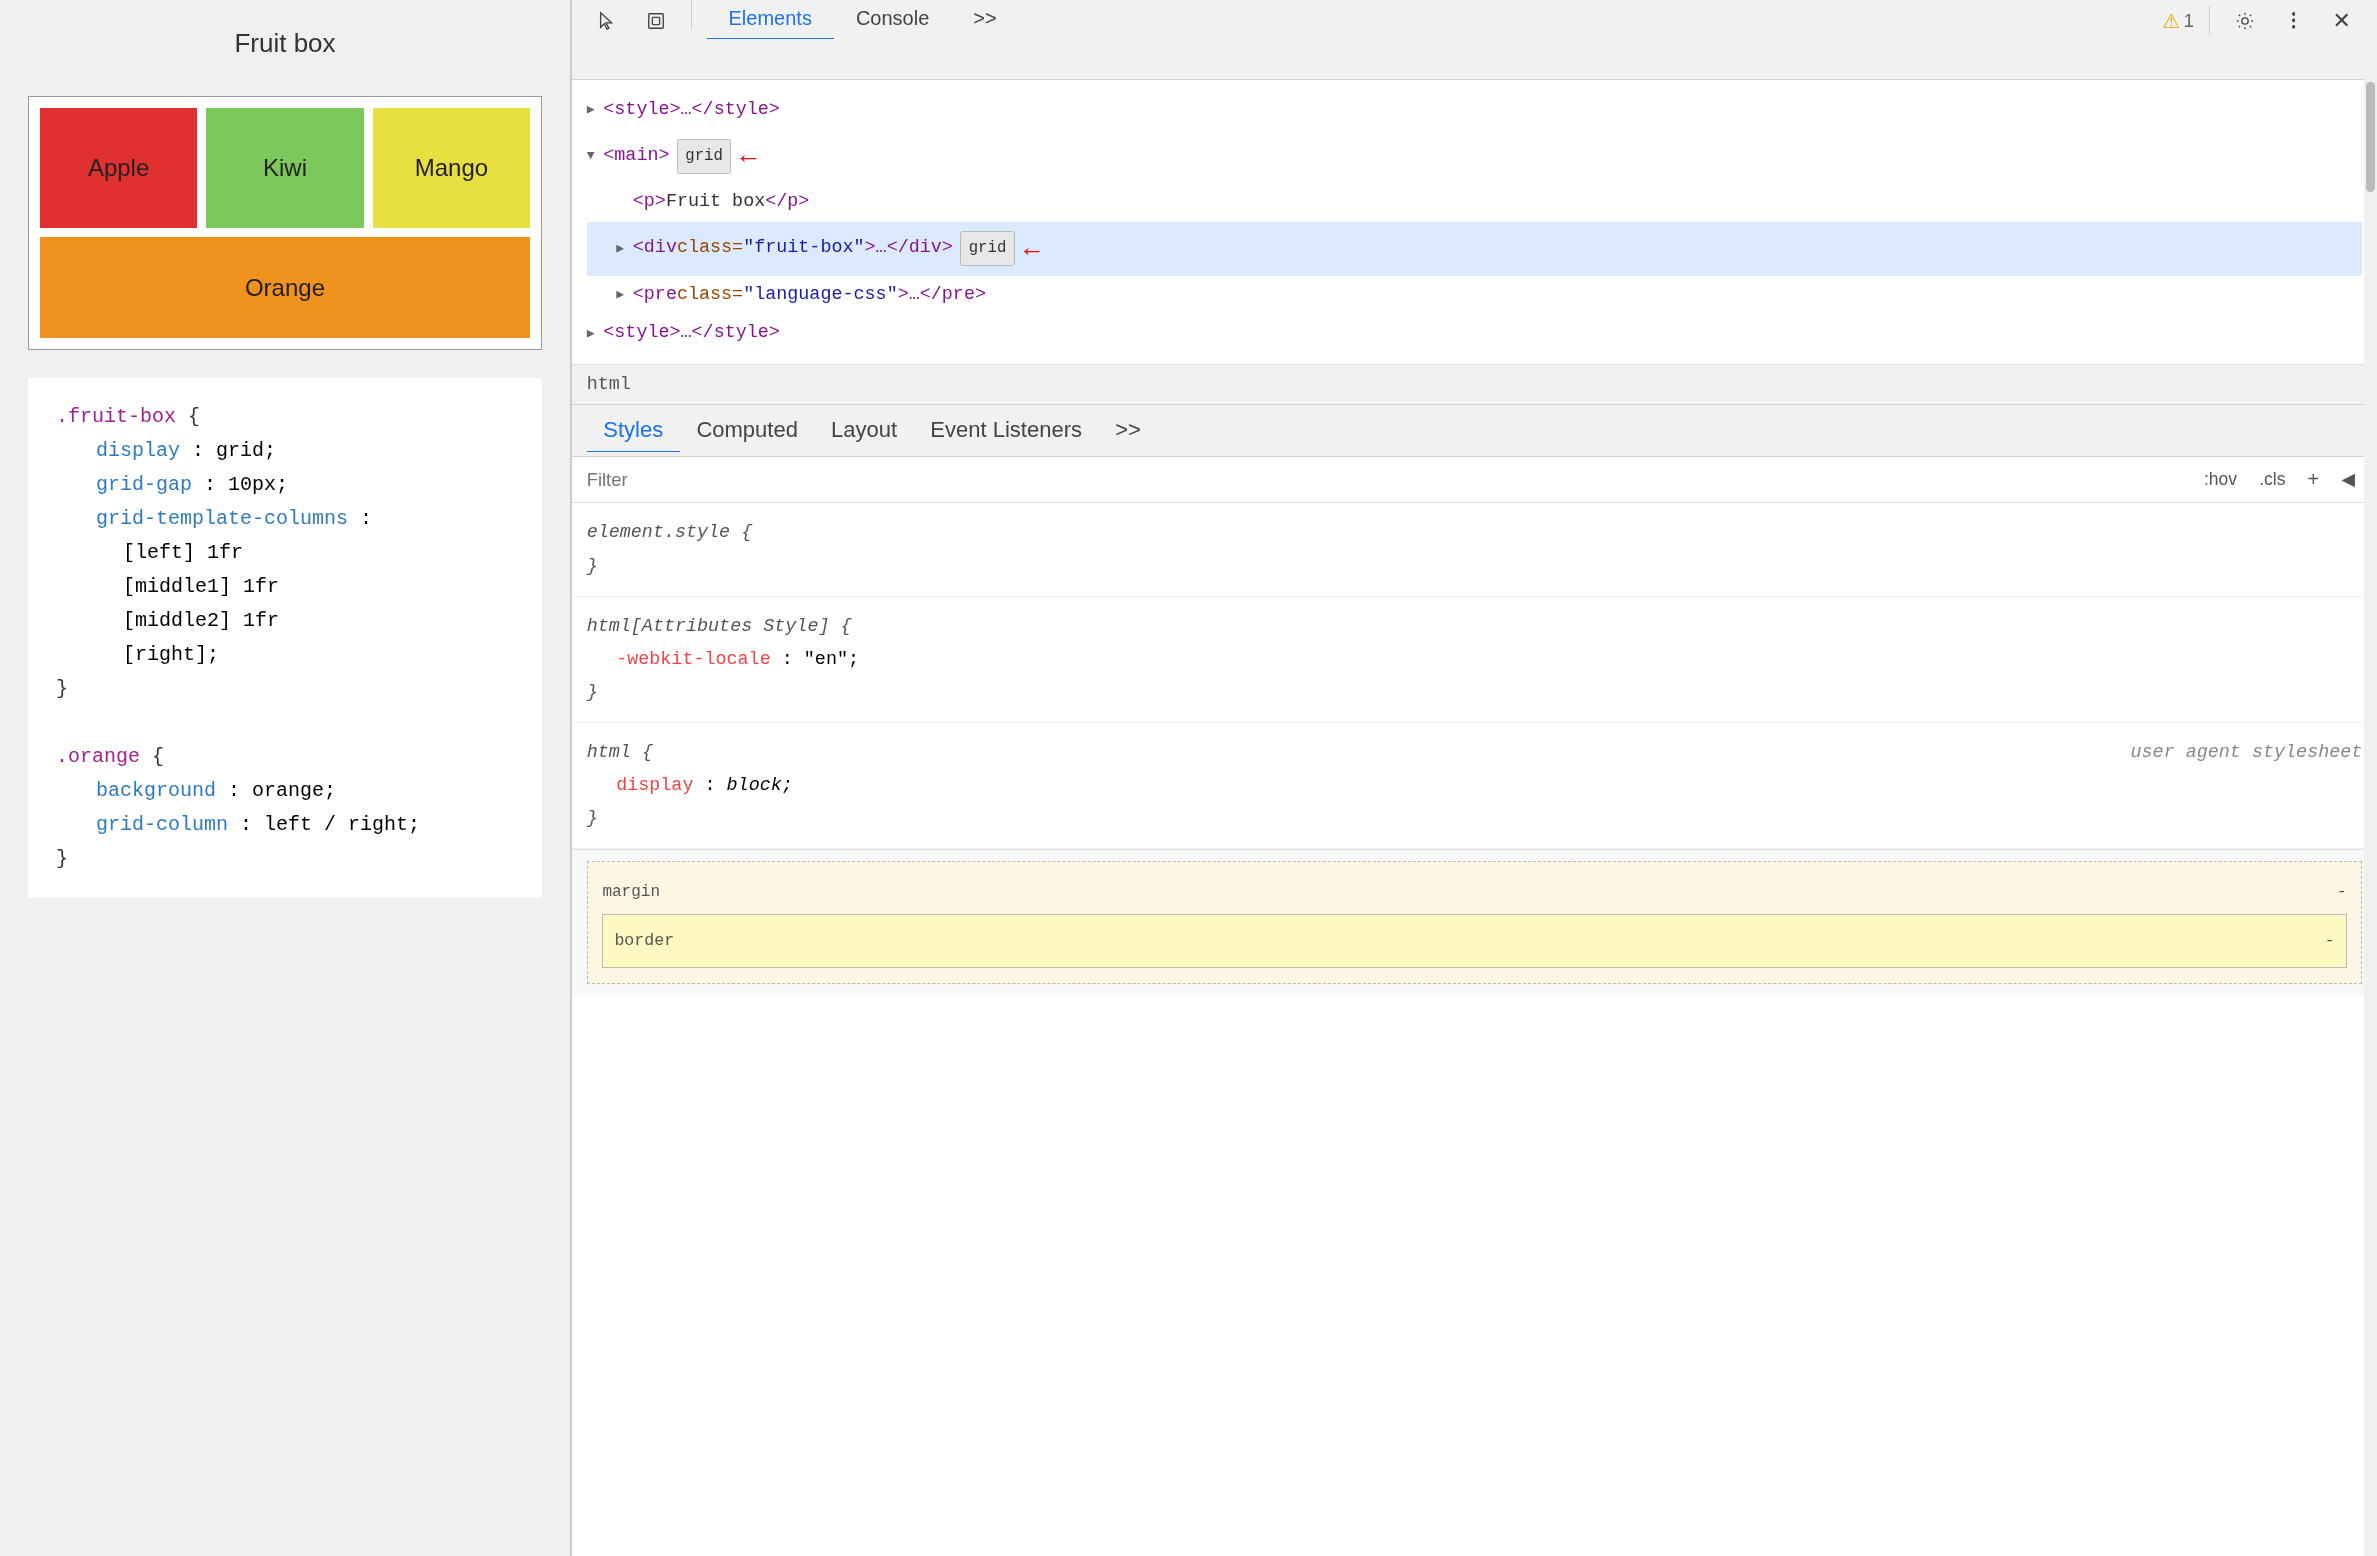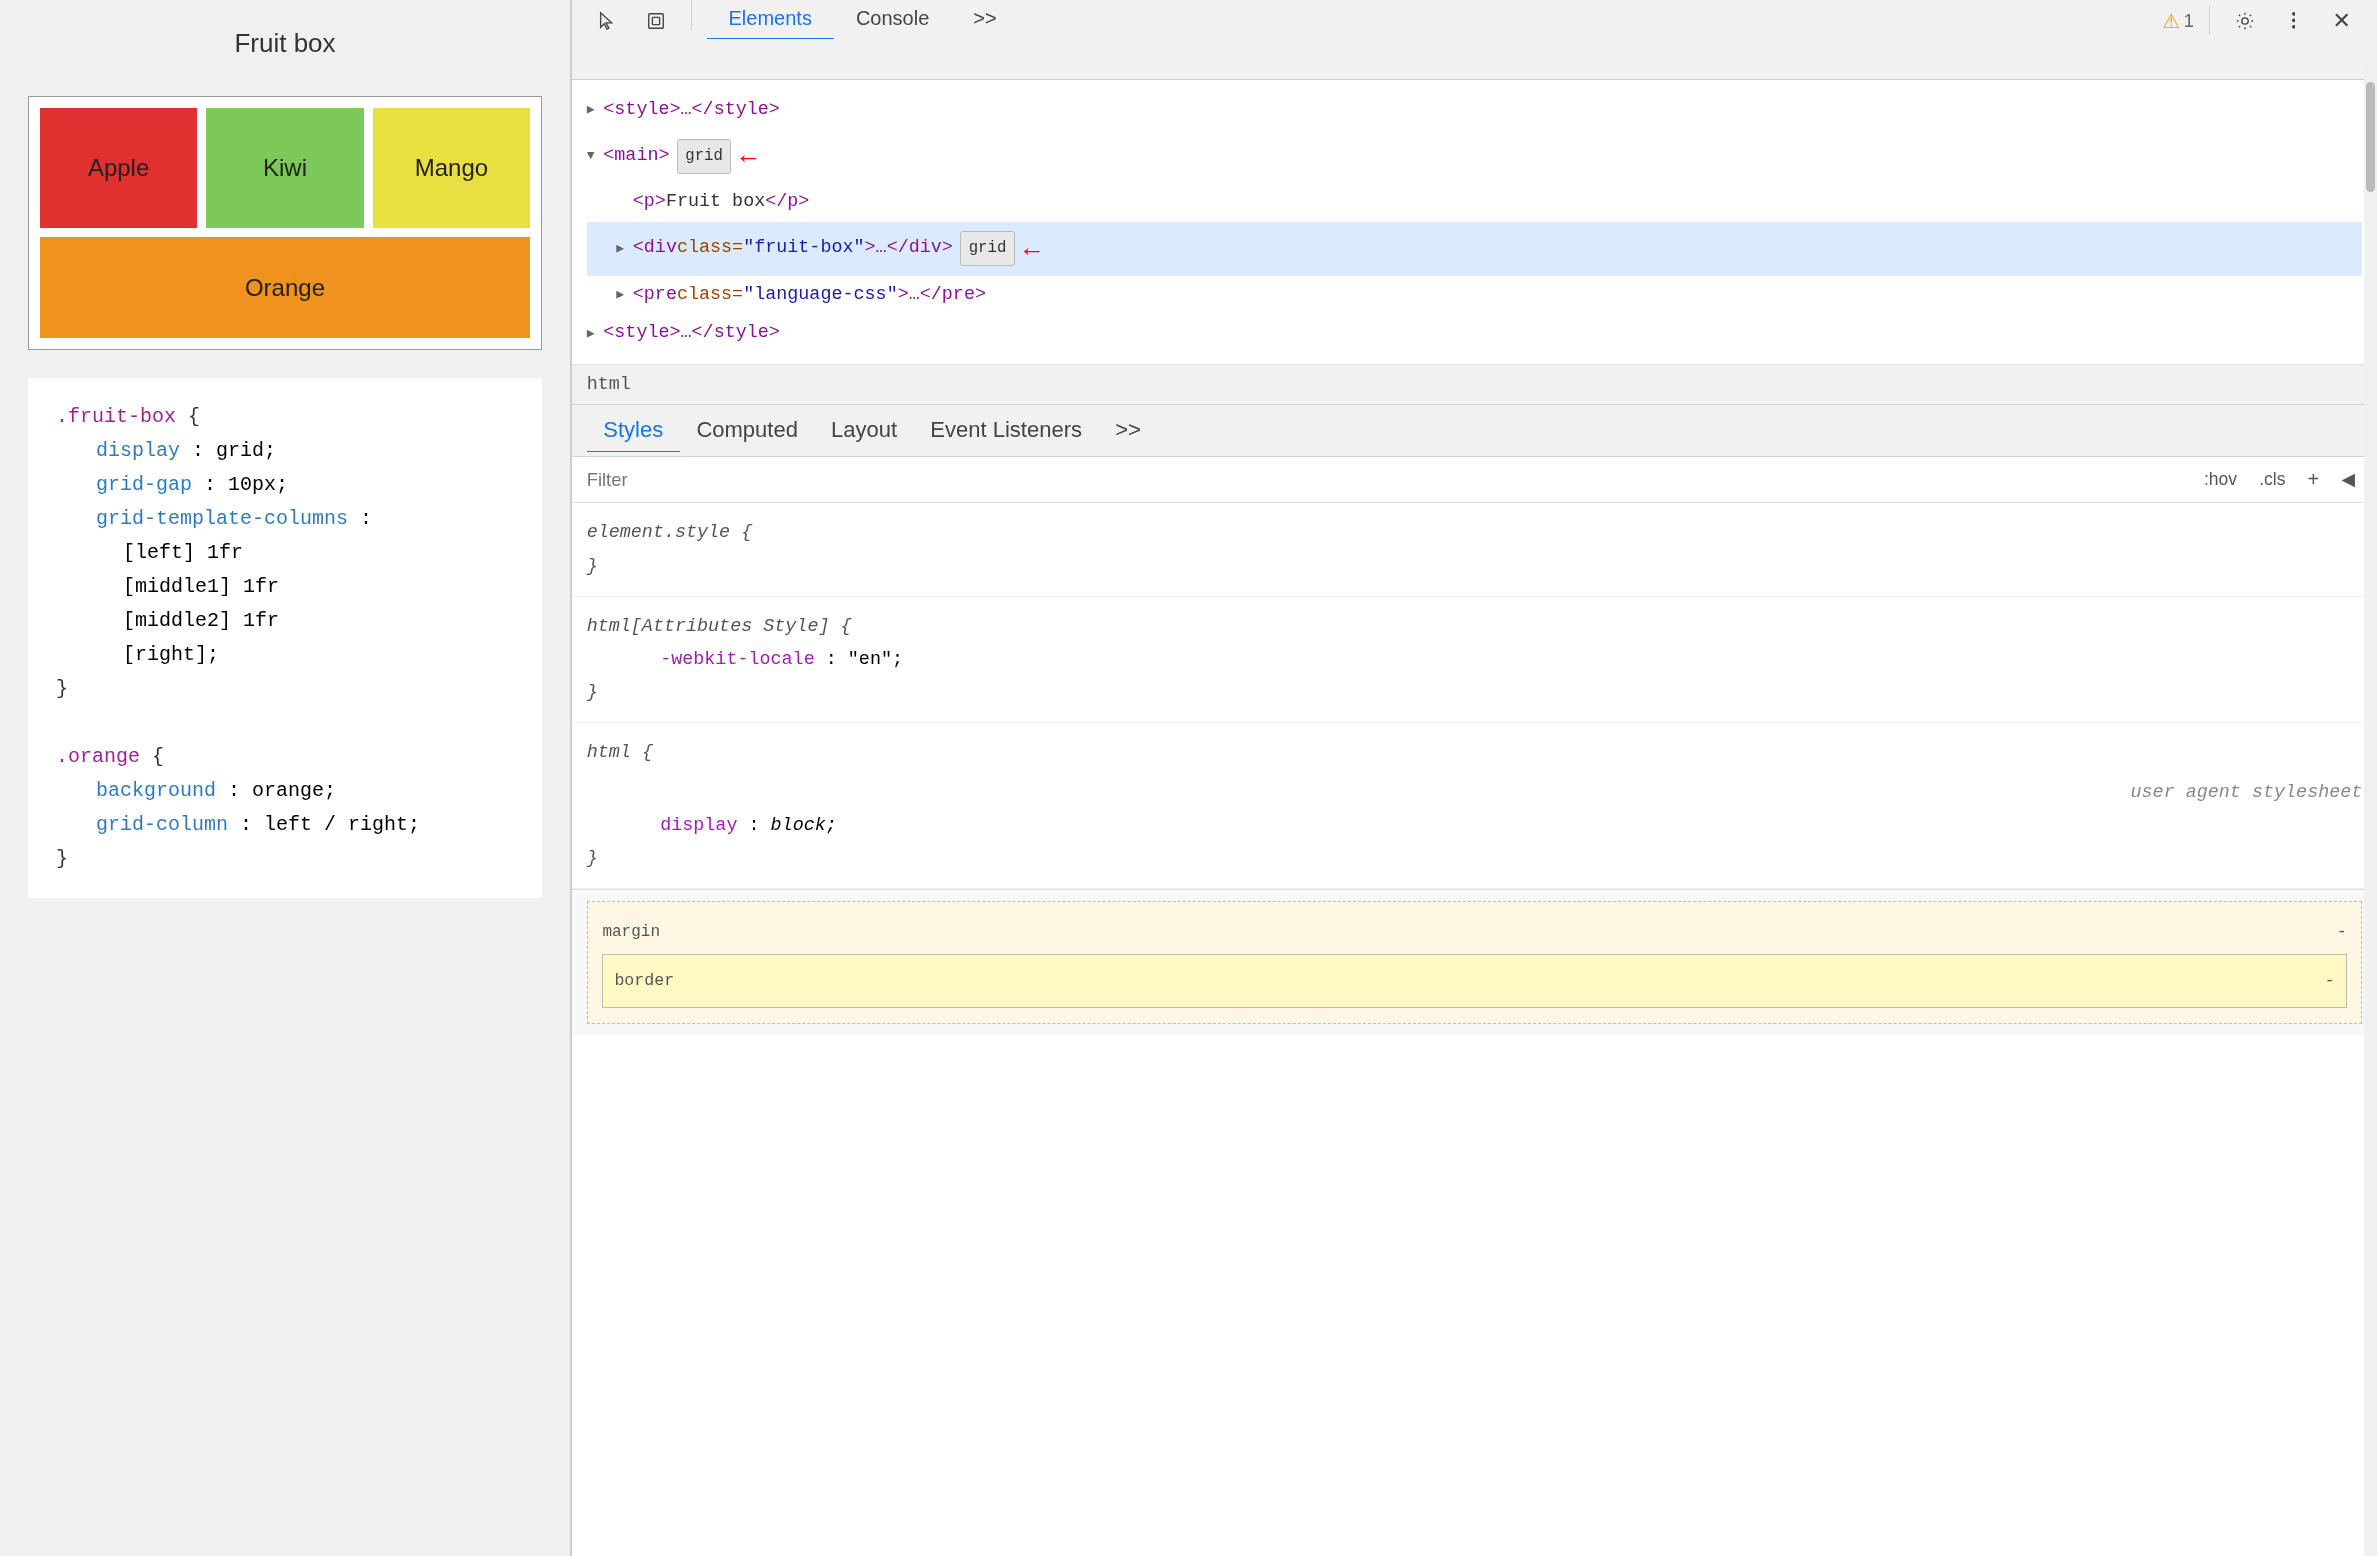"-webkit-locale" .style-property { color: #a21caf -> #ef4444; margin-left: 44px -> none }
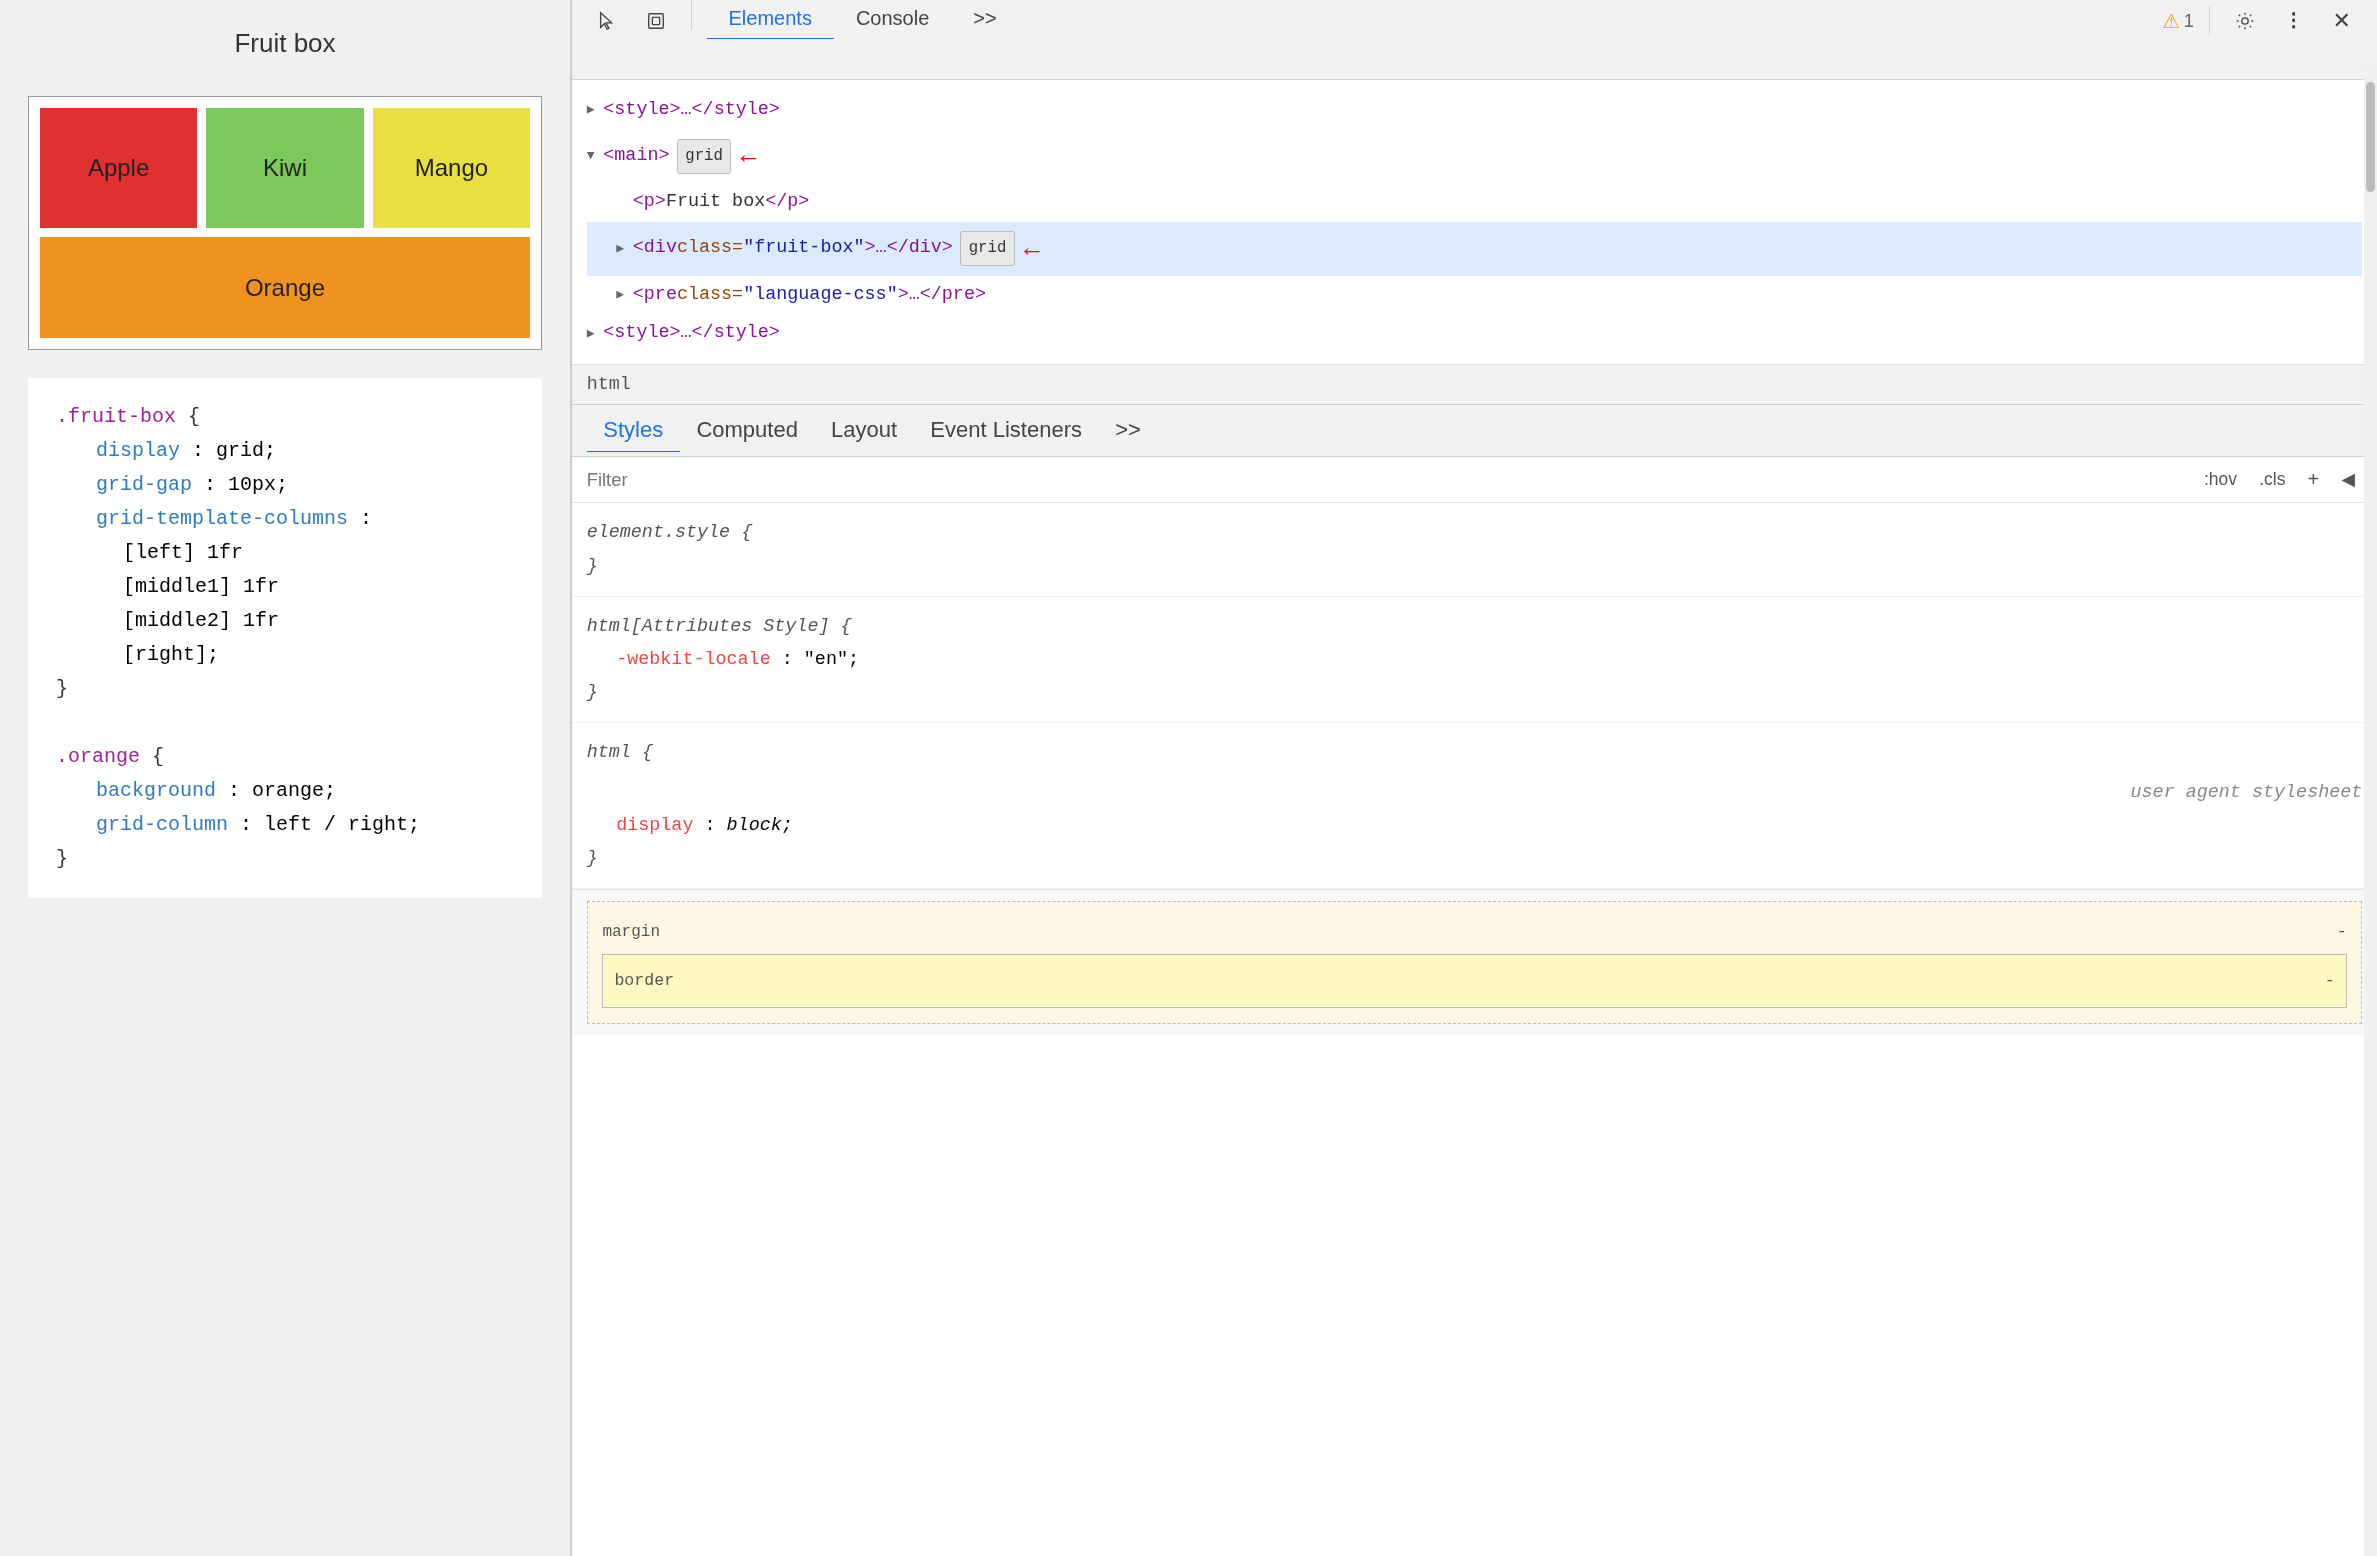"user agent stylesheet" .style-comment { margin-top: 40px -> none }
